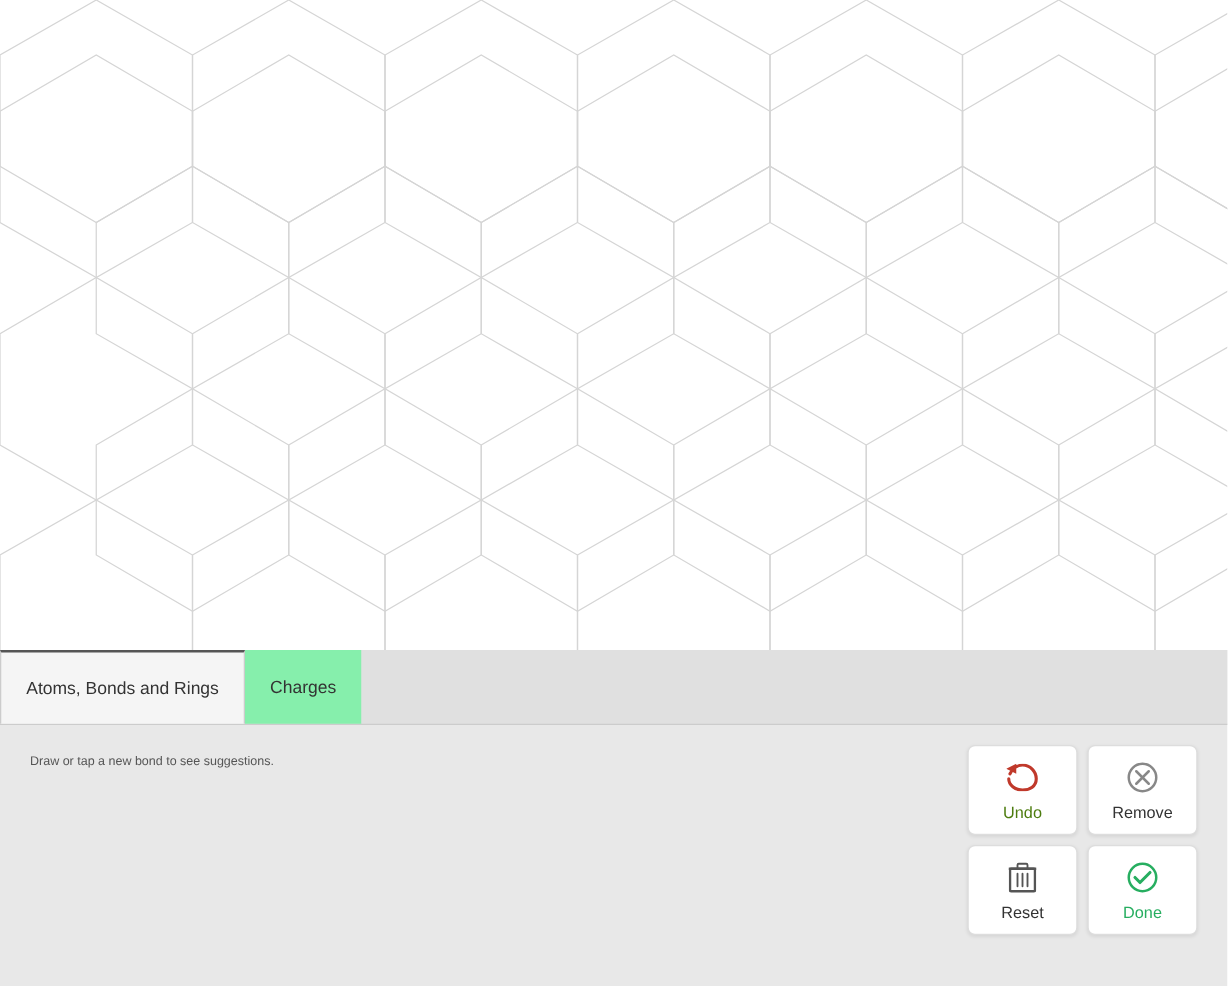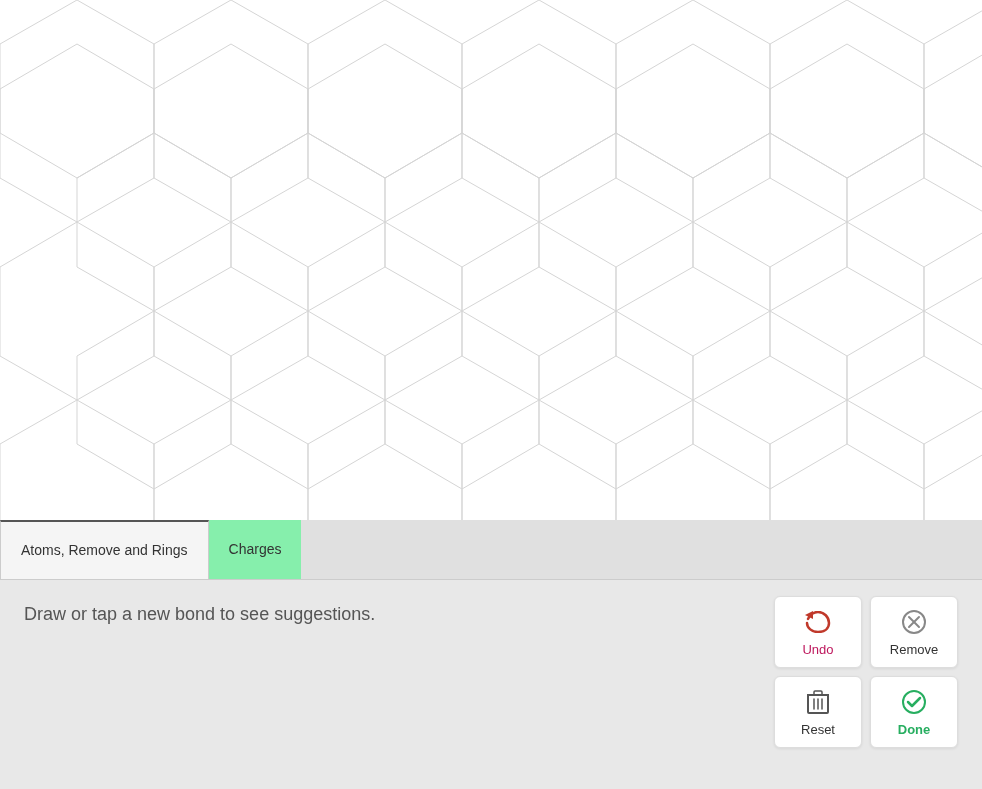"Atoms, Remove and Rings" span { text: Remove -> Bonds }
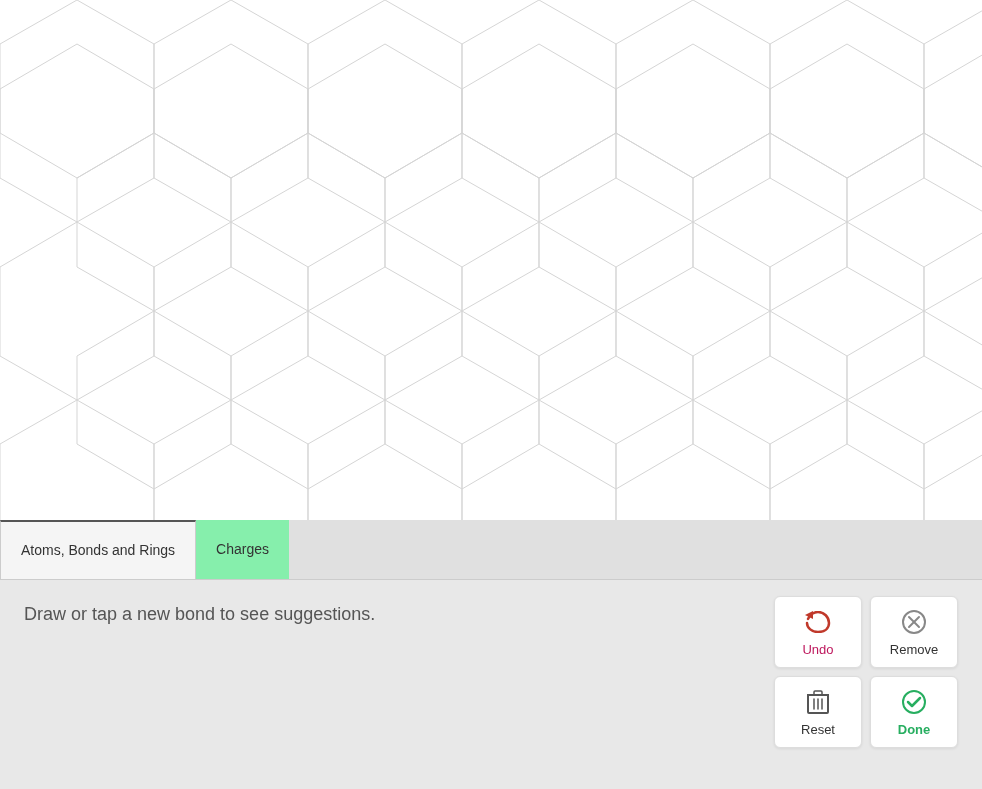"Draw or tap a new" #hint-text { font-size: 18px -> 10px }
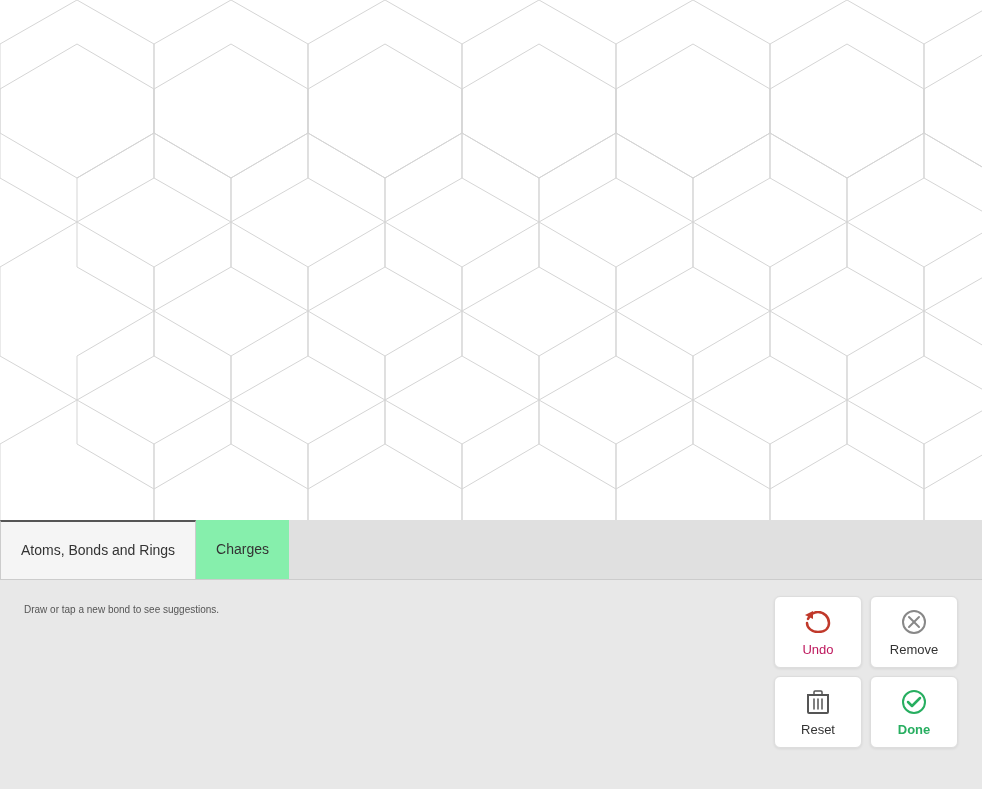"Undo" .undo-label { color: #be185d -> #4d7c0f }
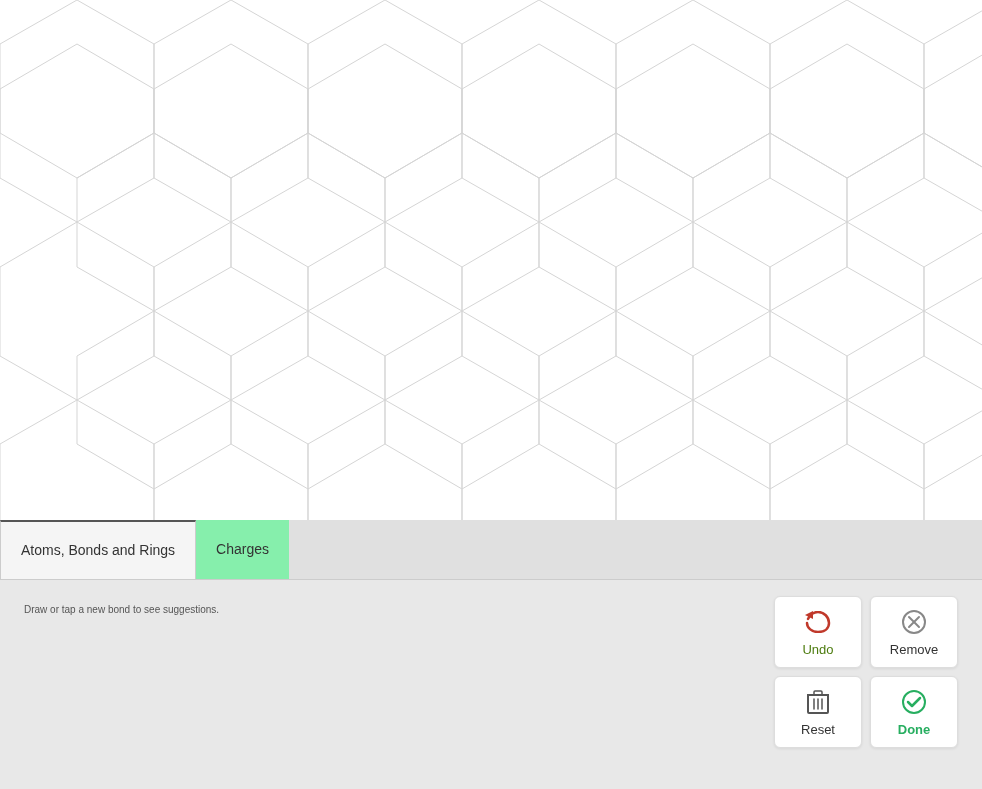"Done" .done-label { font-weight: 700 -> 400 }
